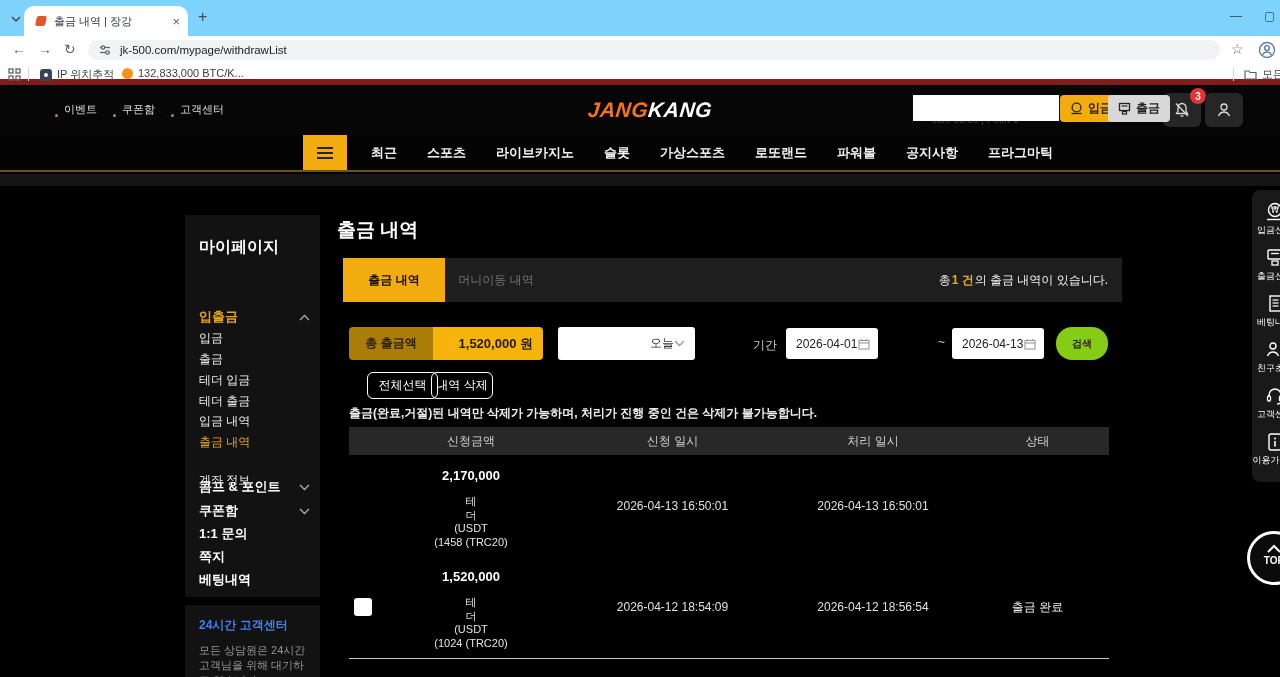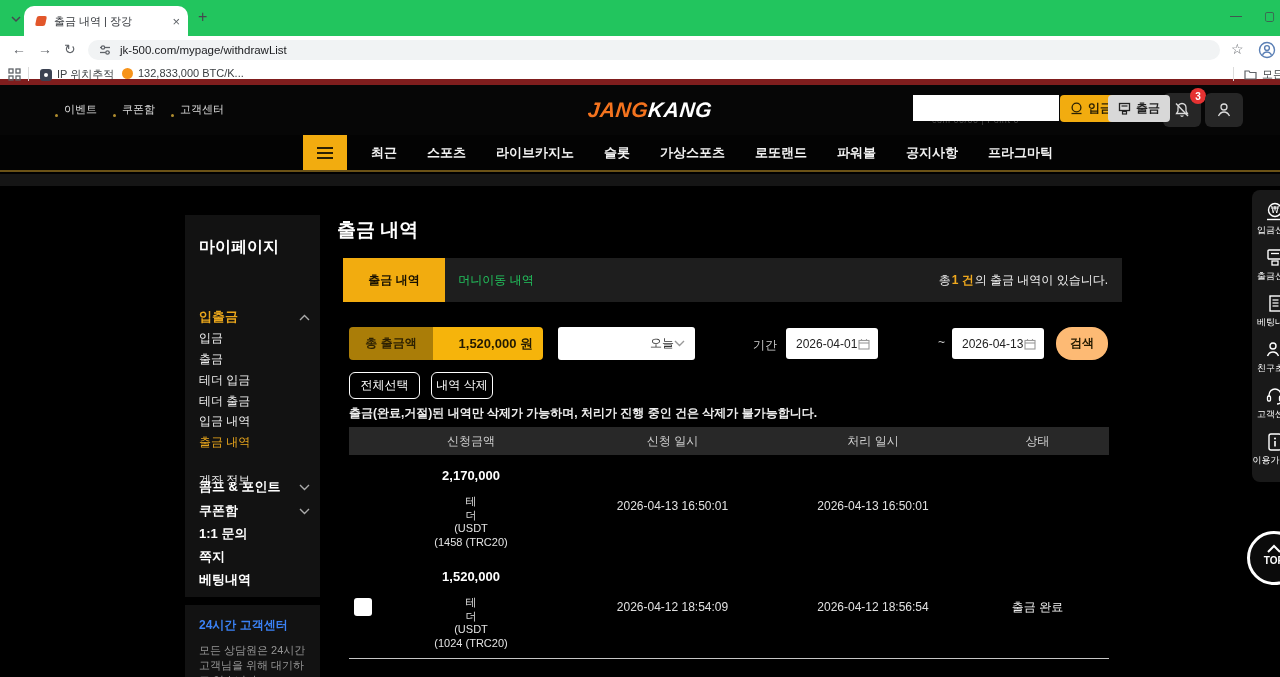"출금 내역 | 장강" .tabstrip { background: #22c55e -> #7dd3fc }
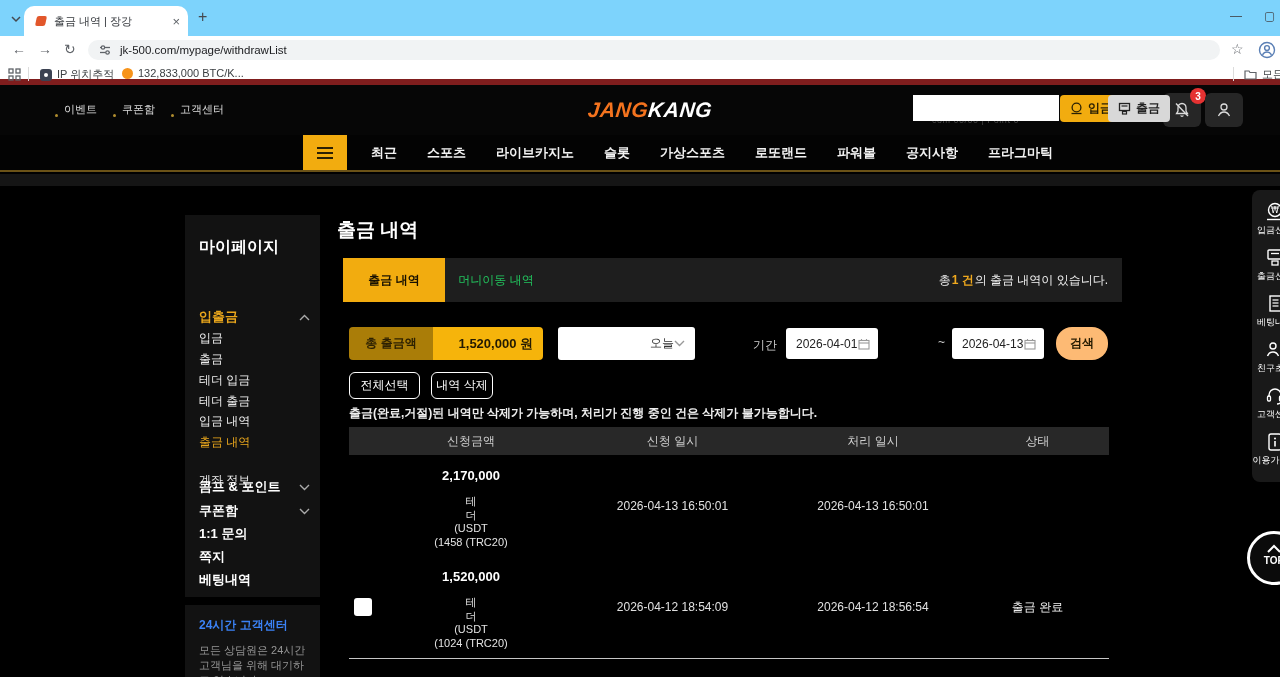"머니이동 내역" .ctab.off { color: #22c55e -> #737373 }
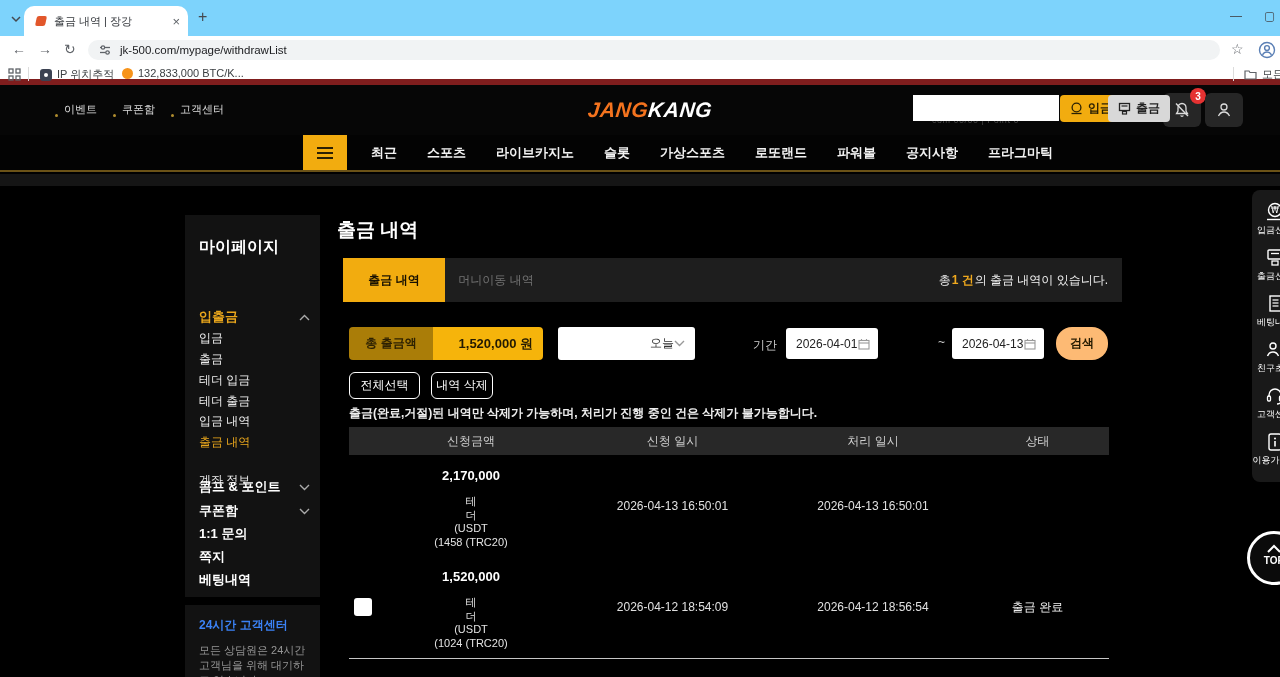"검색" .searchbtn { background: #fdba74 -> #84cc16; font-size: 12px -> 10px }
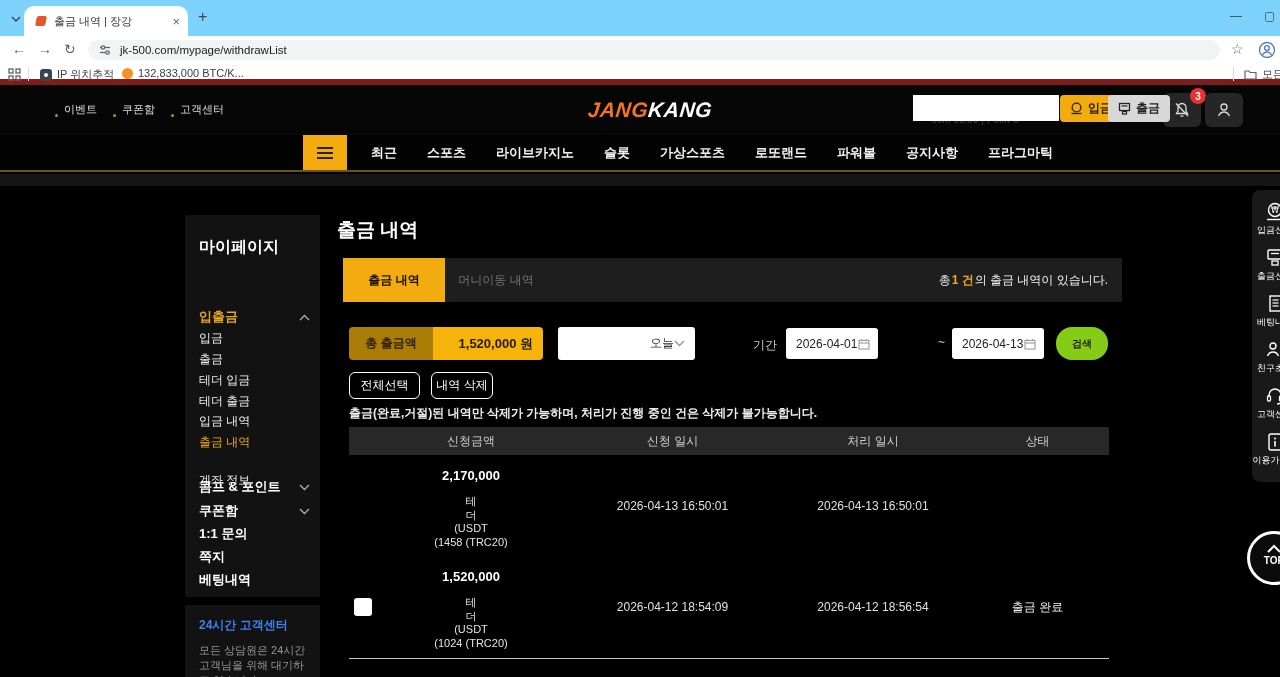"전체선택" div.obtn { left: 349px -> 367px }
